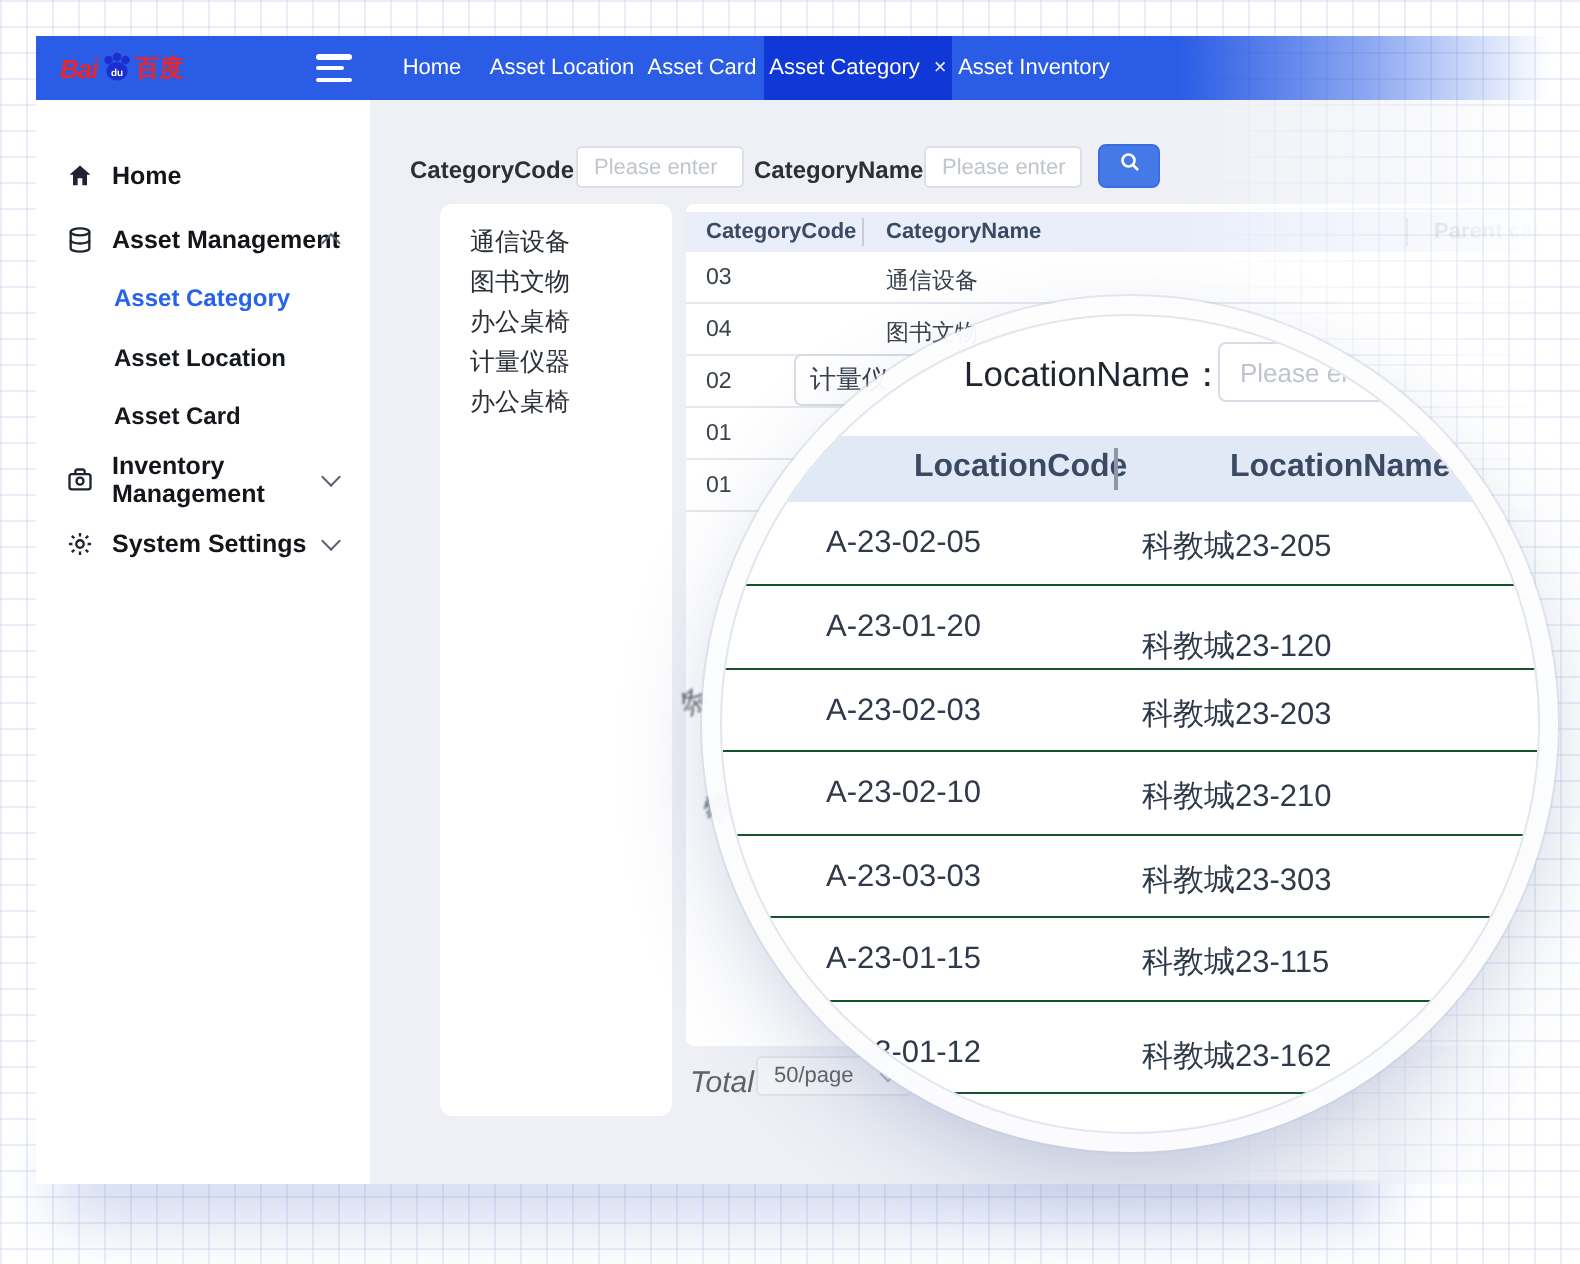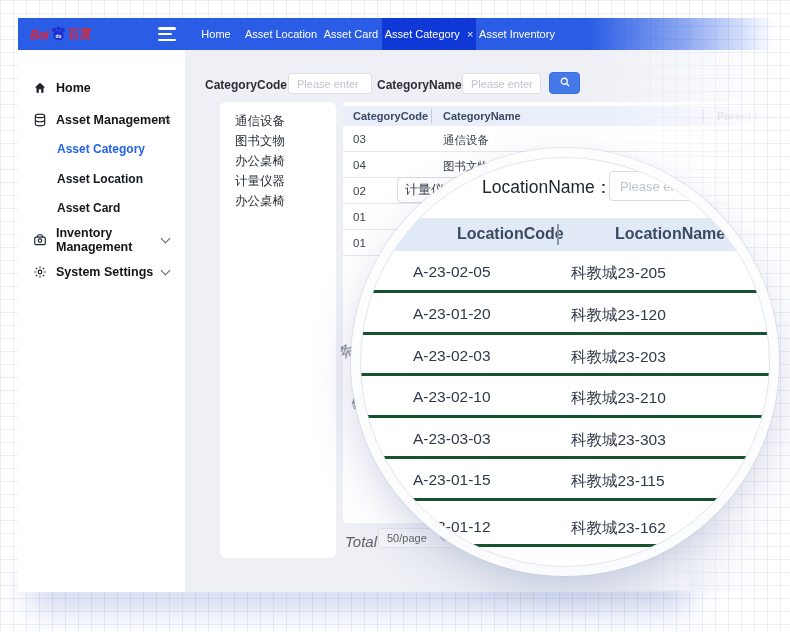"A-23-02-05" .lens-row { border-bottom: 3px solid #14532d -> 1px solid #14532d }
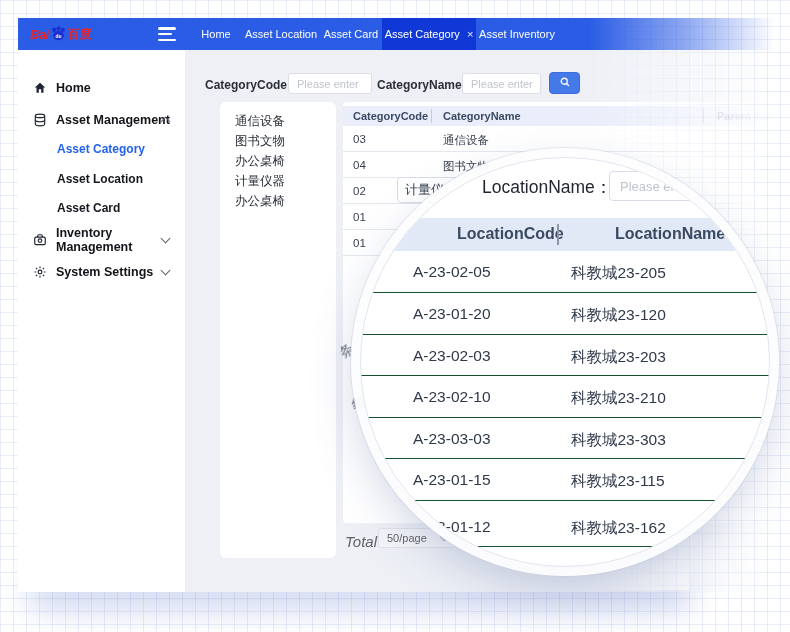"科教城23-120" span.abs { top: 12px -> 20px }
